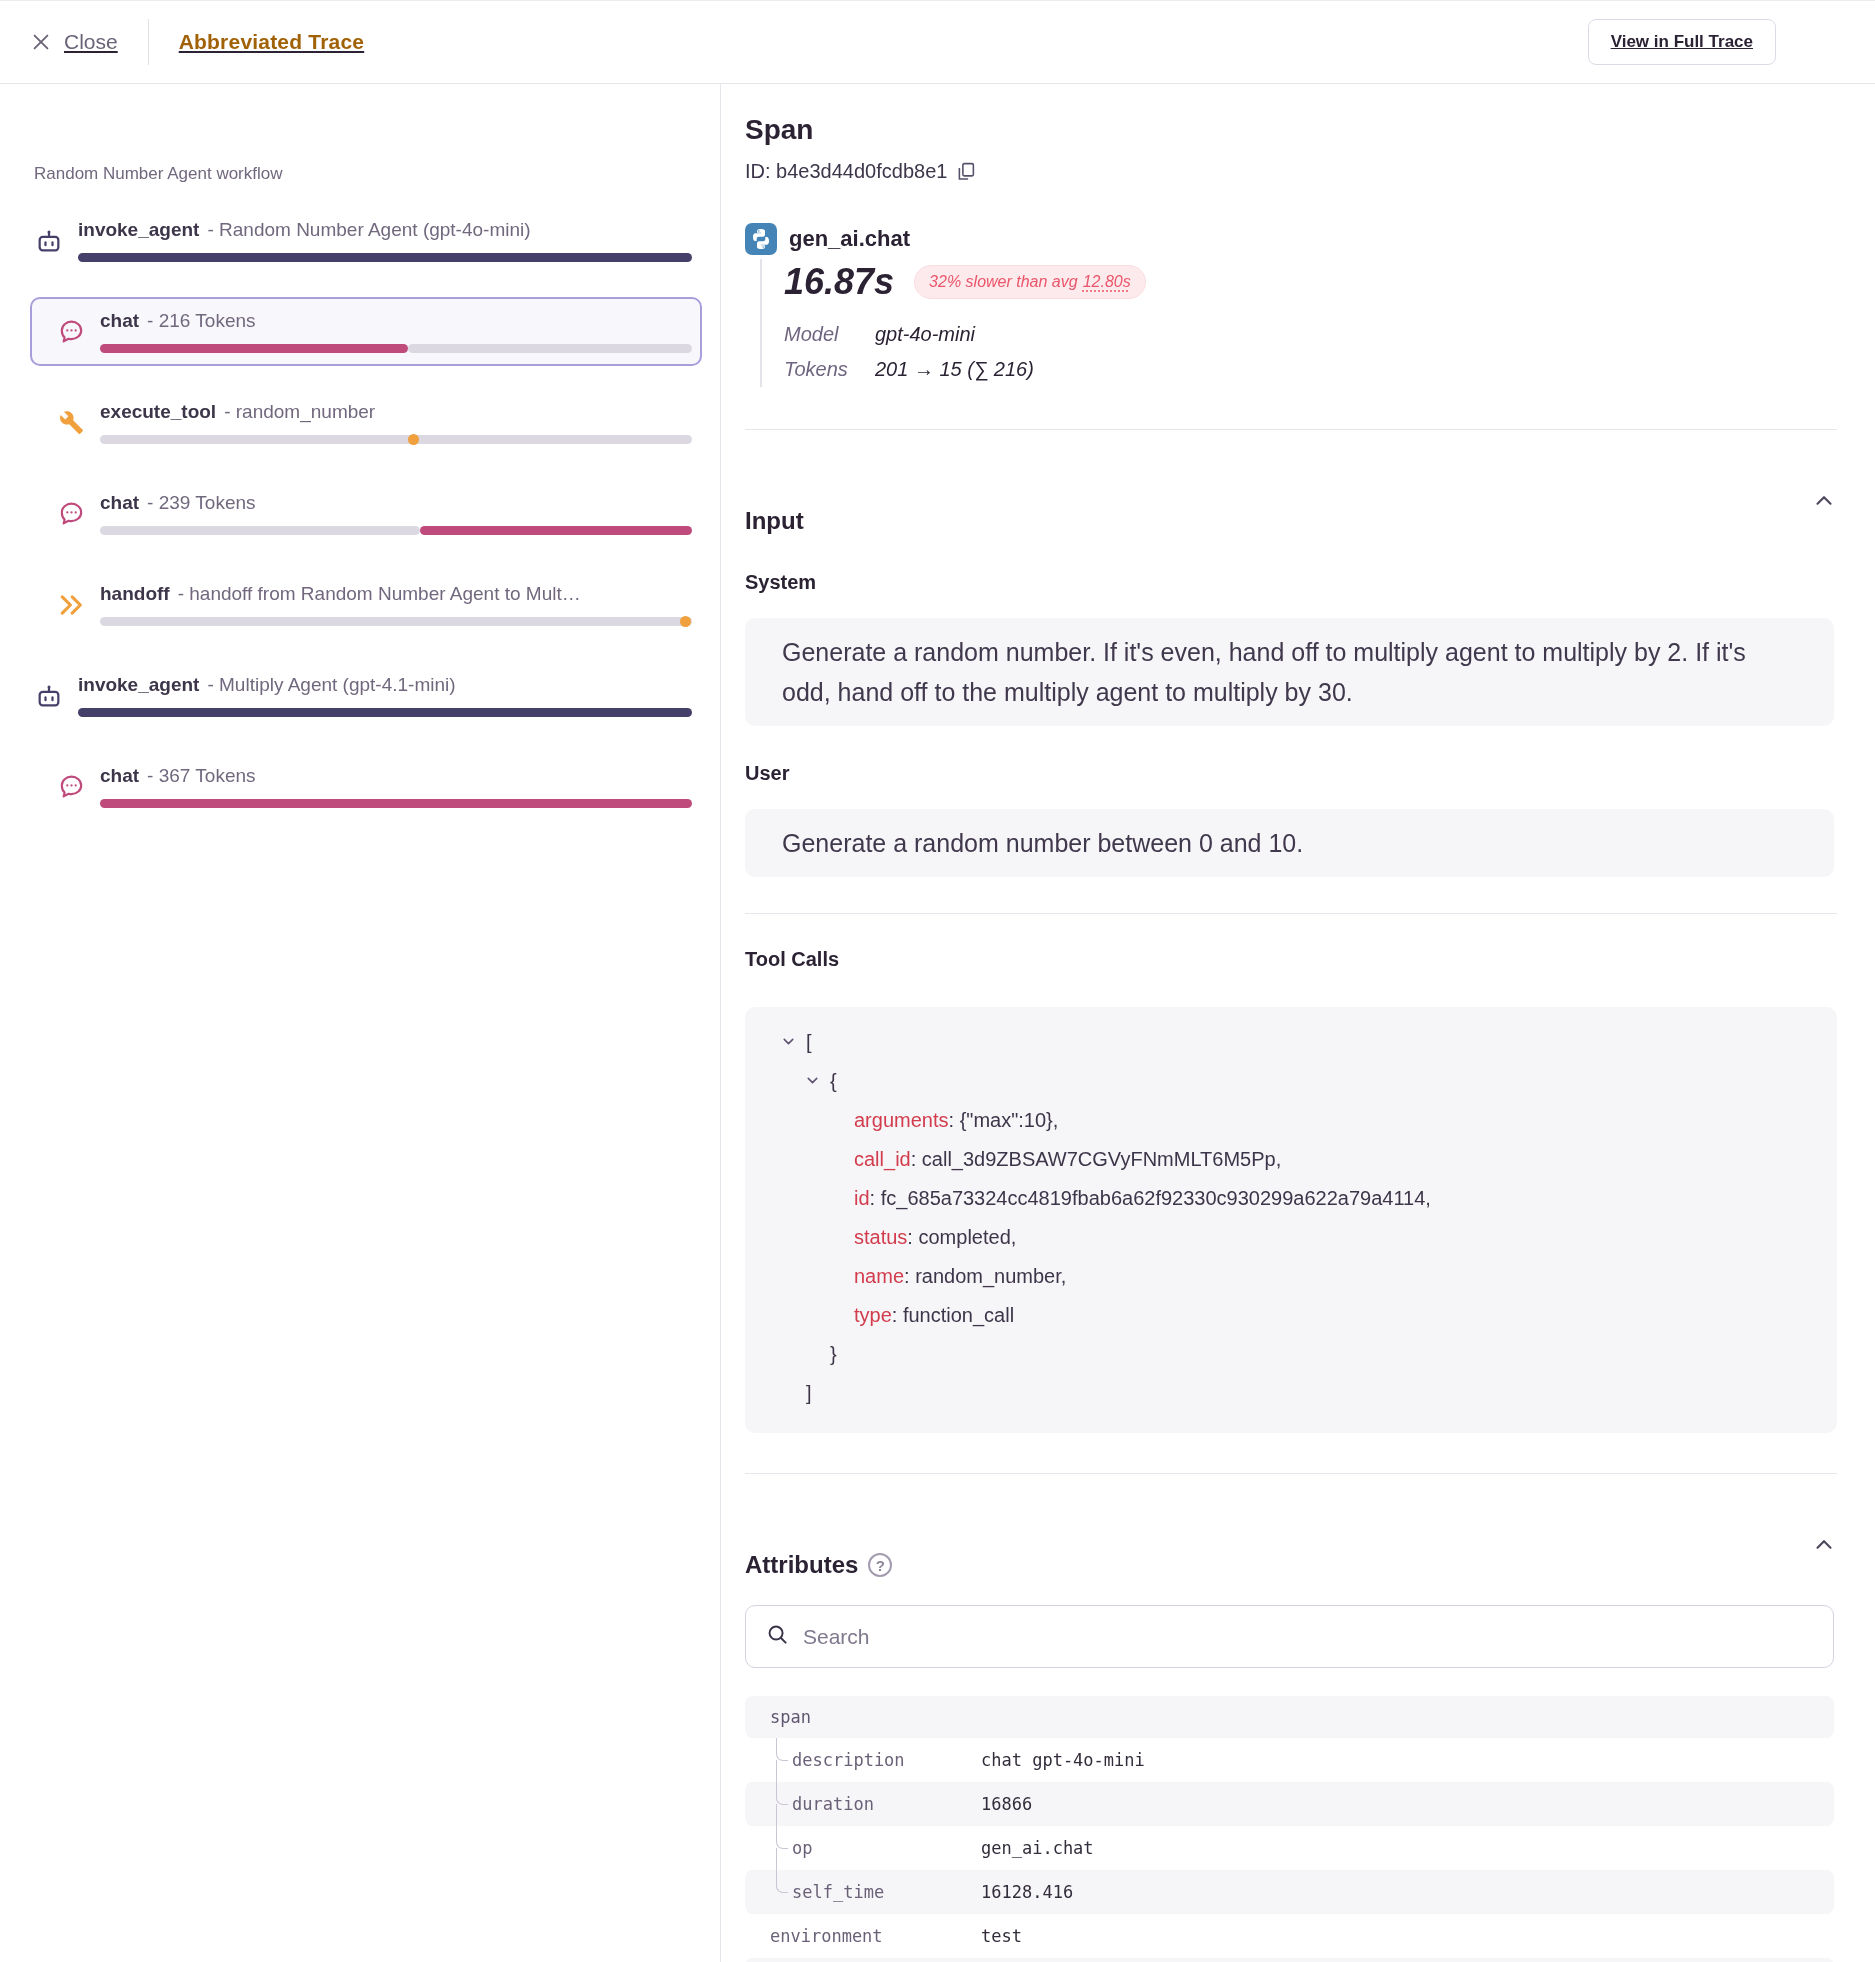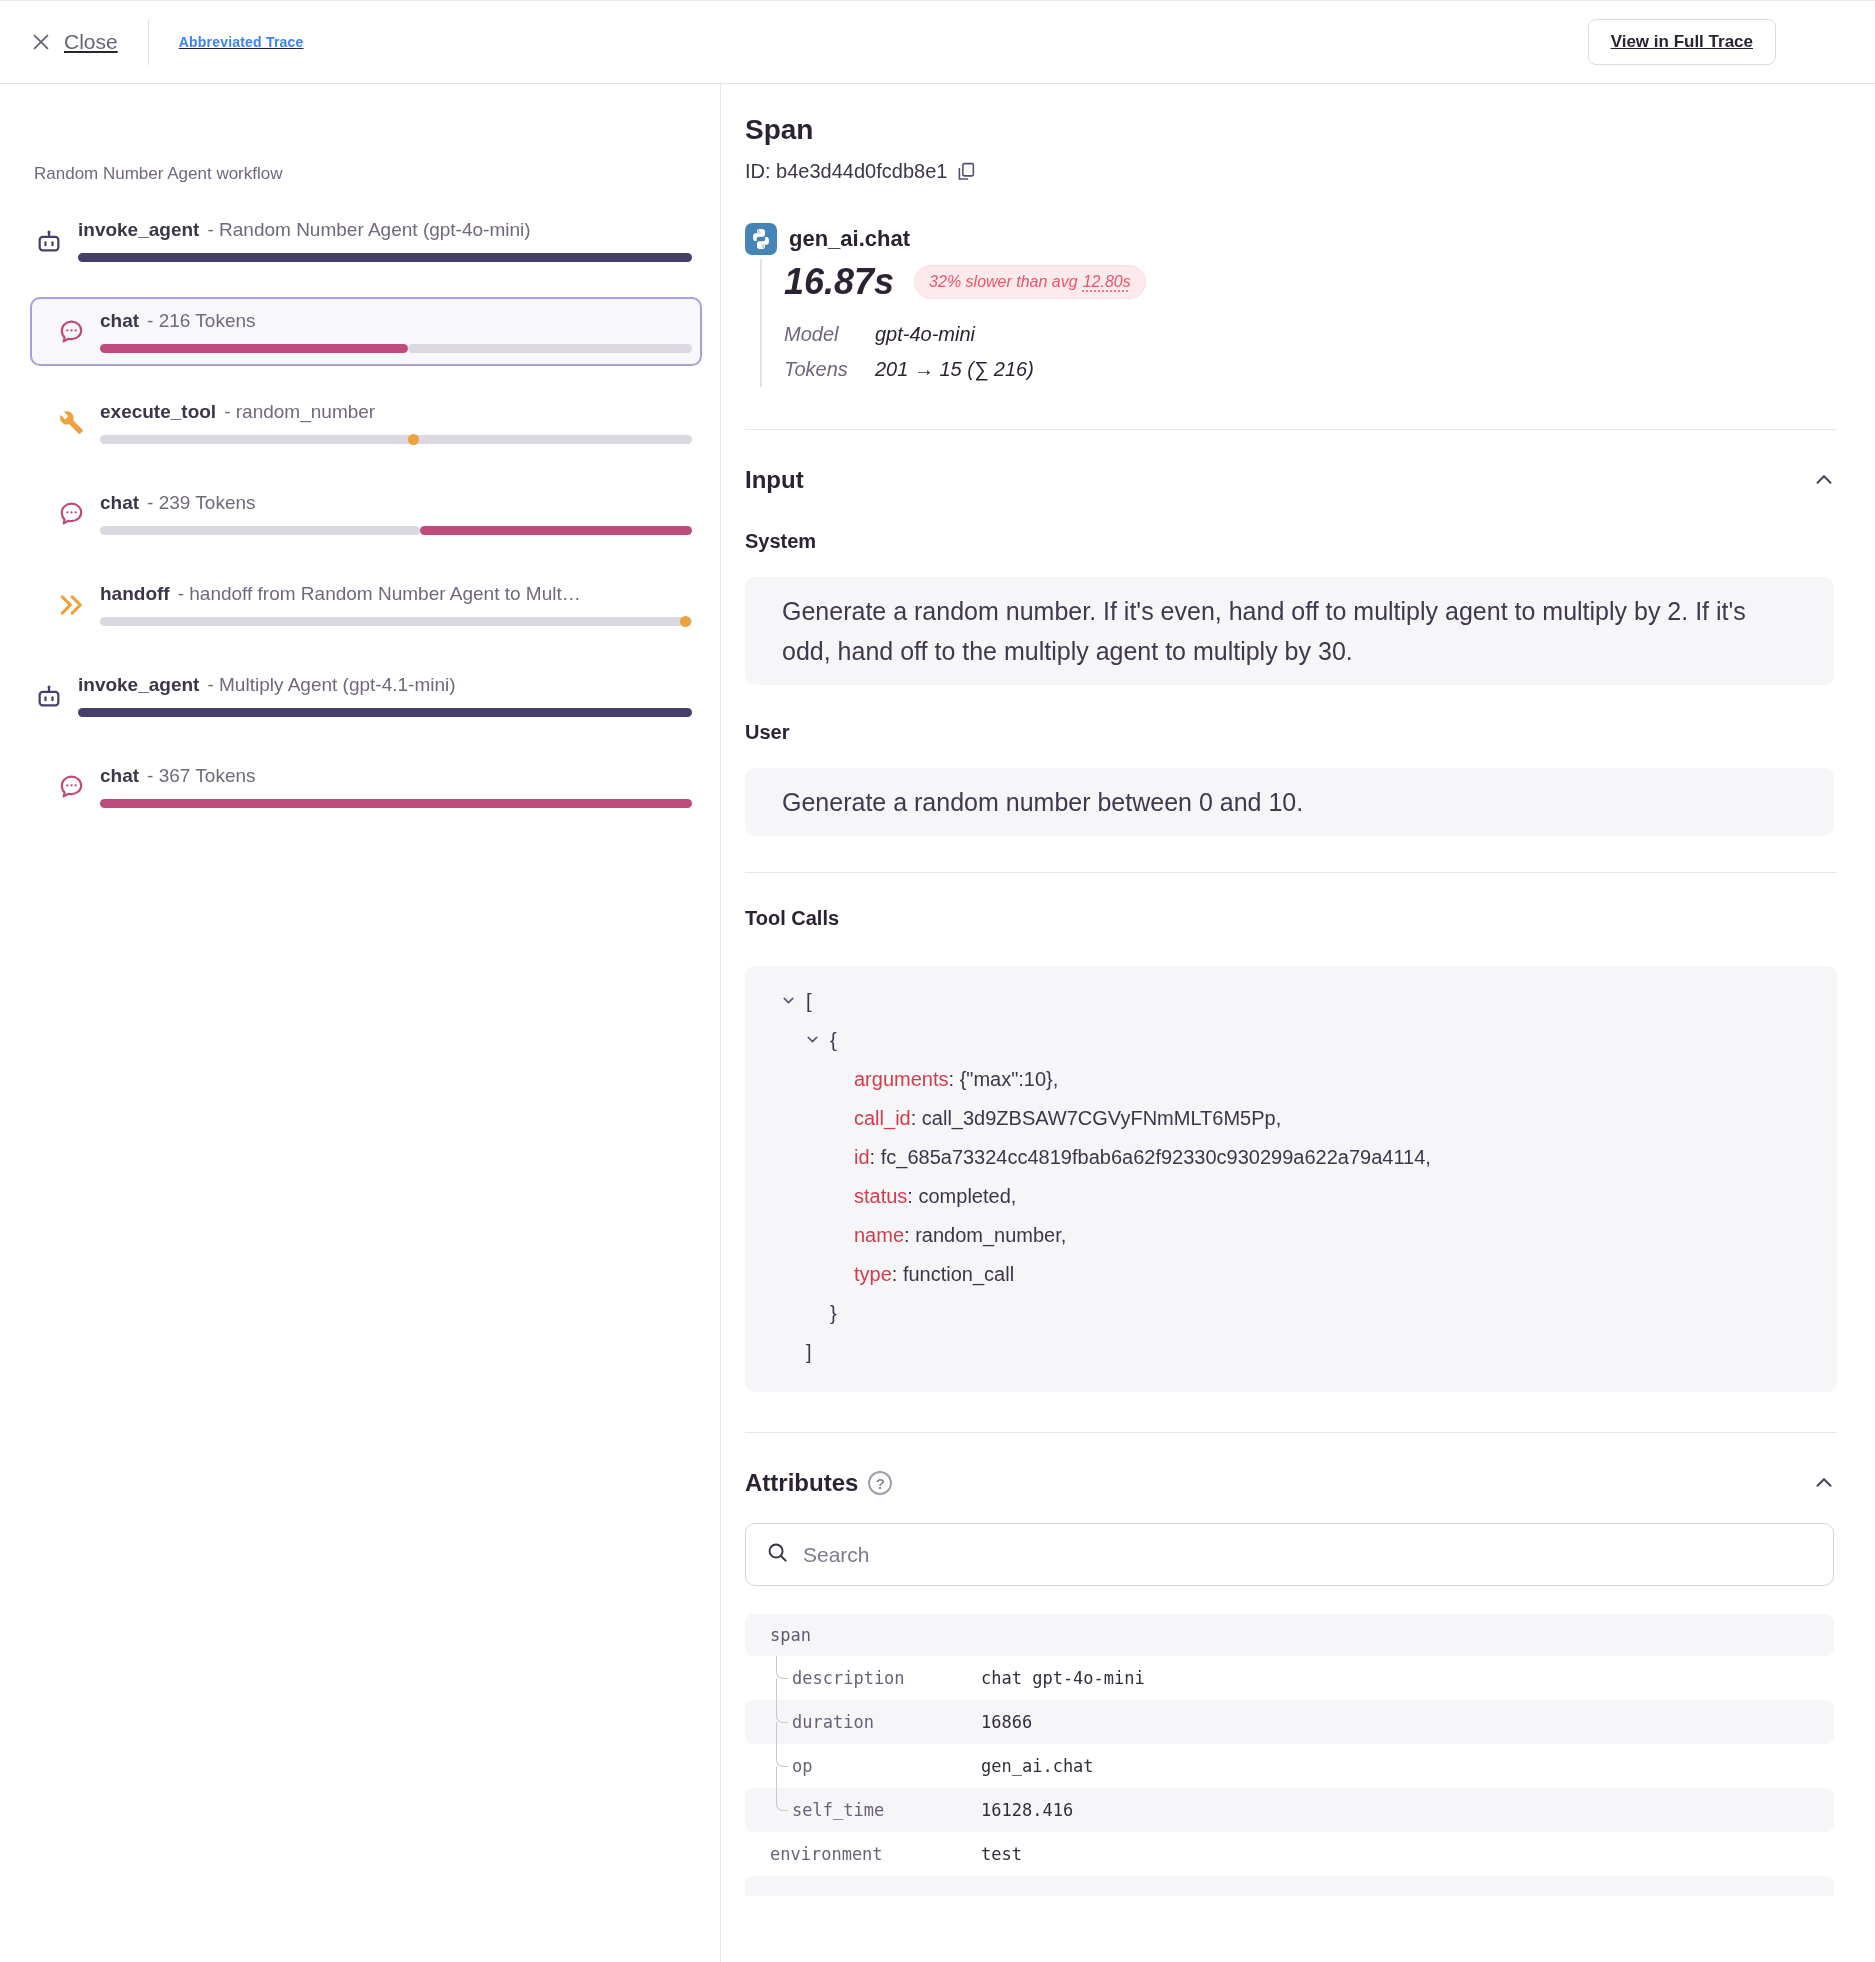"Abbreviated Trace" .tb-title { color: #3b82f6 -> #a16207; font-size: 14px -> 21px }
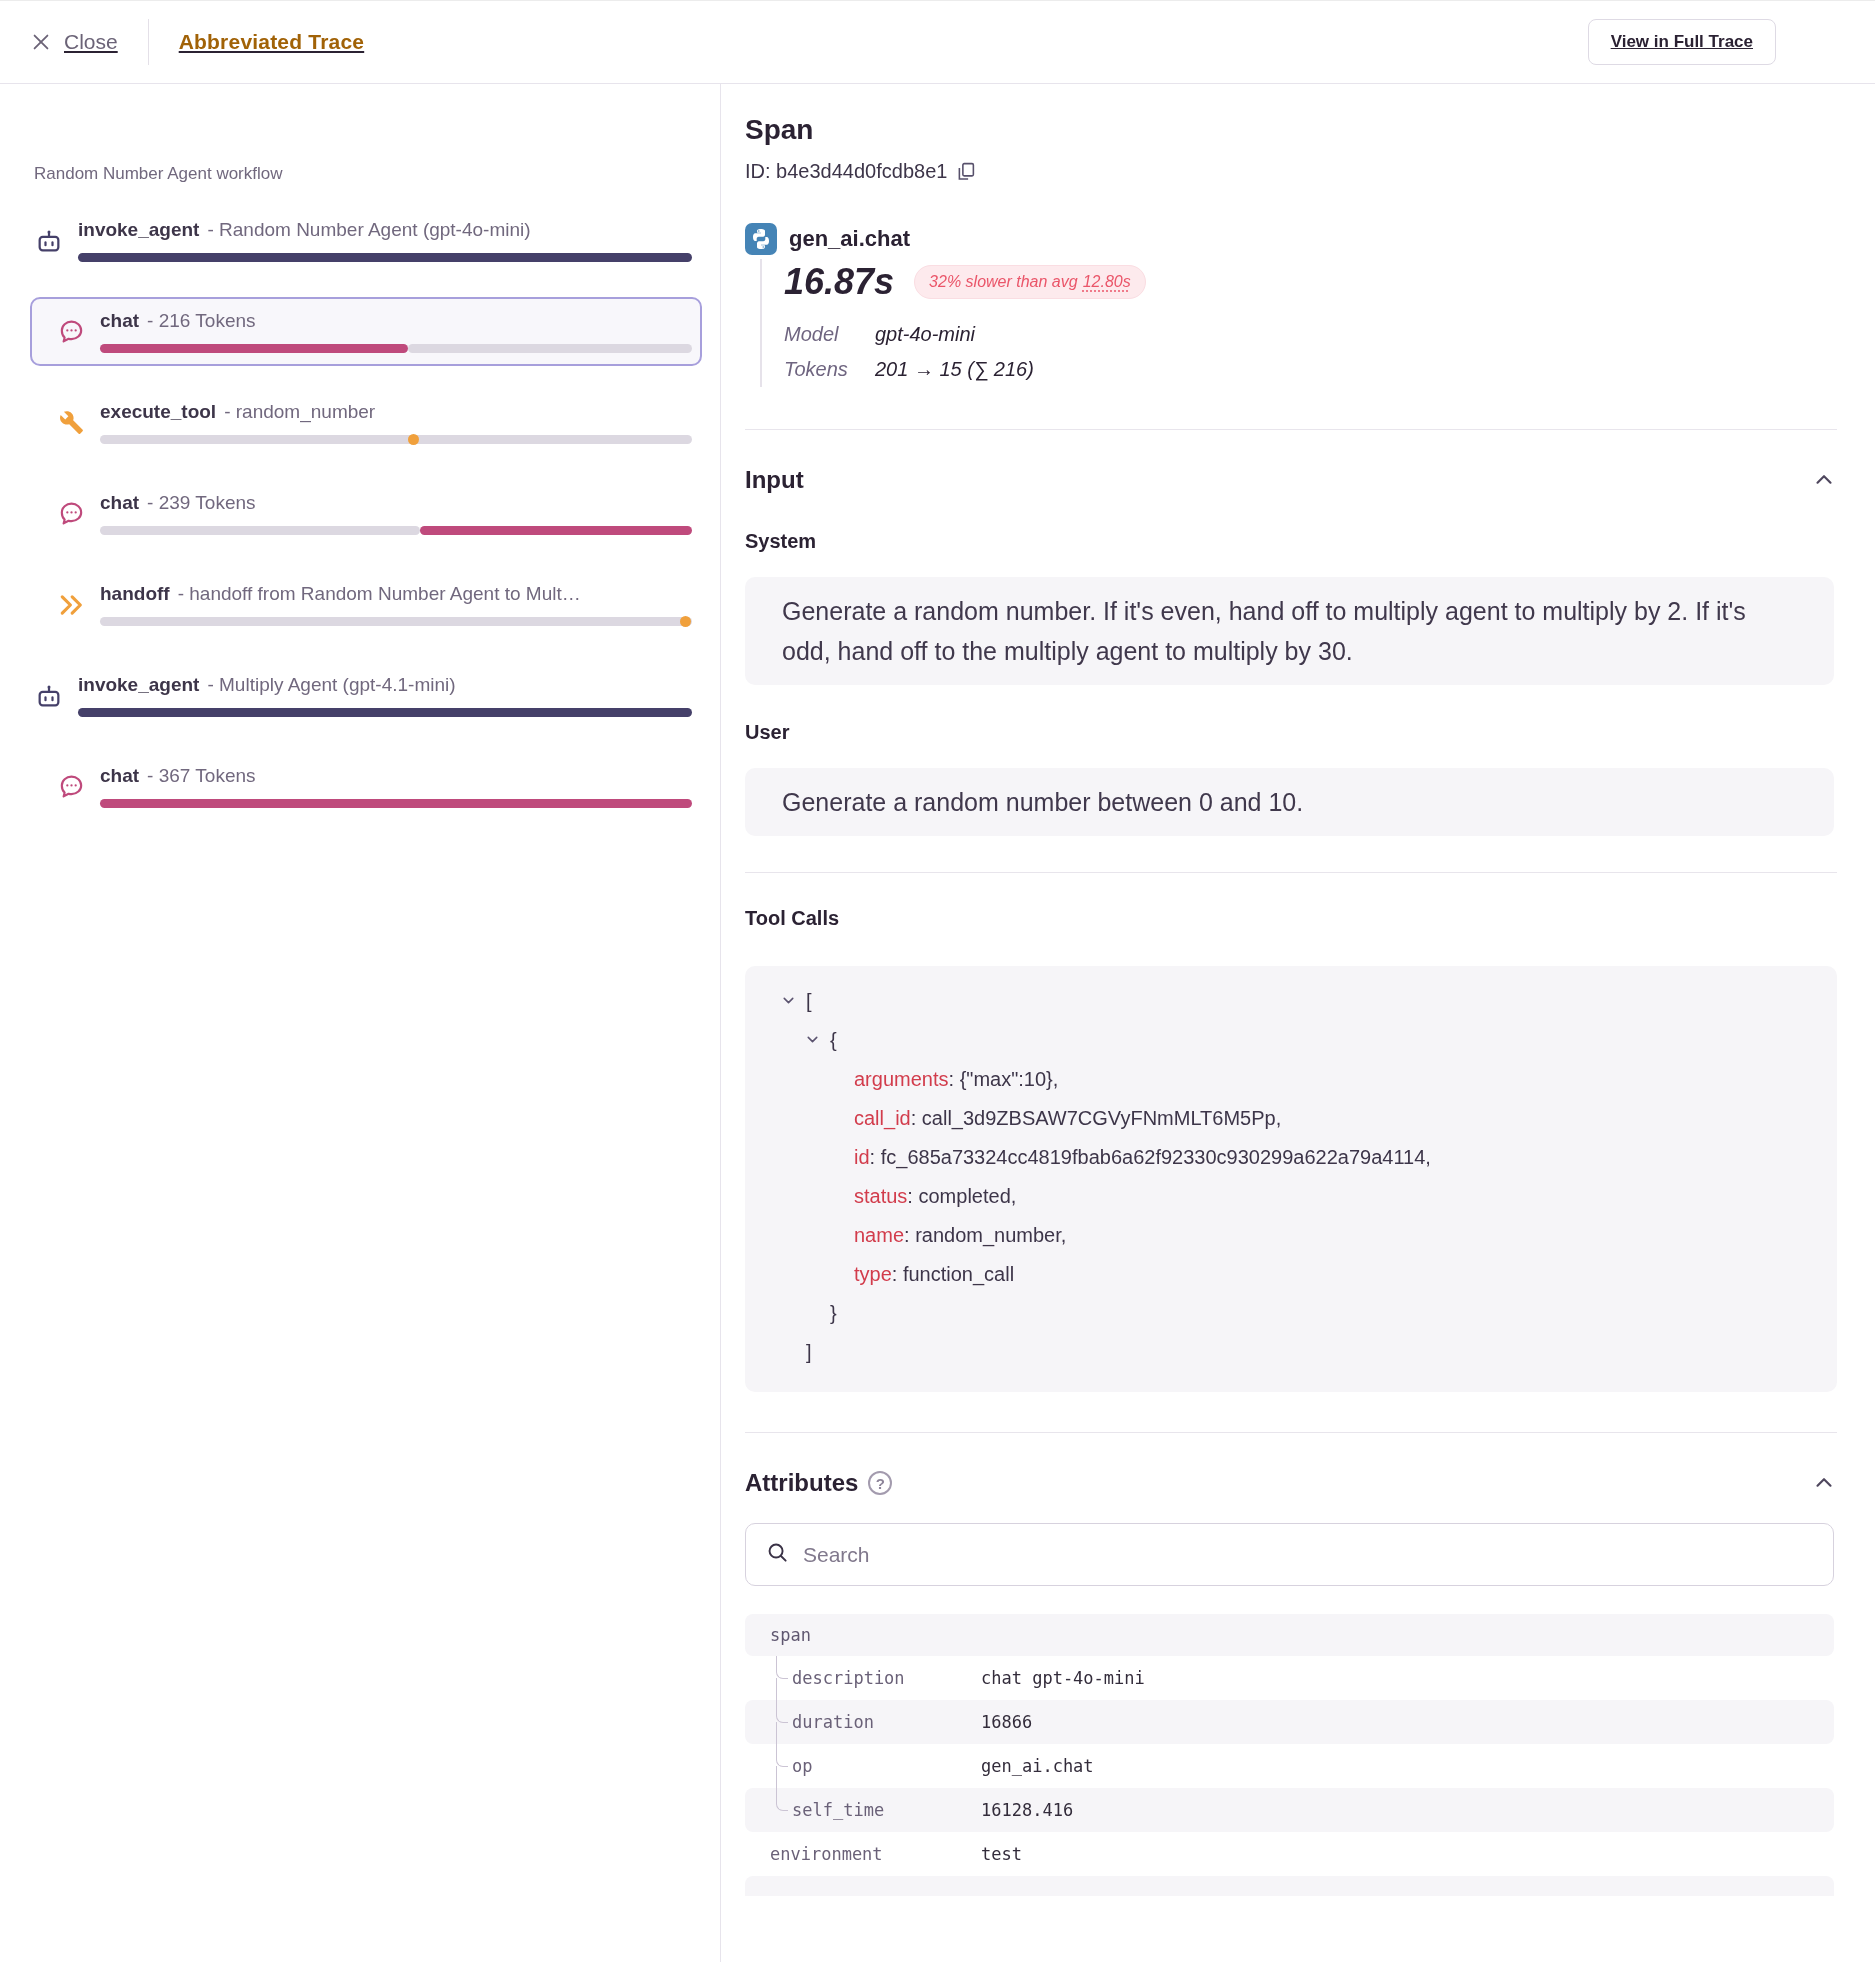"Input" .sec-head h2 { margin-top: none -> 41px }
